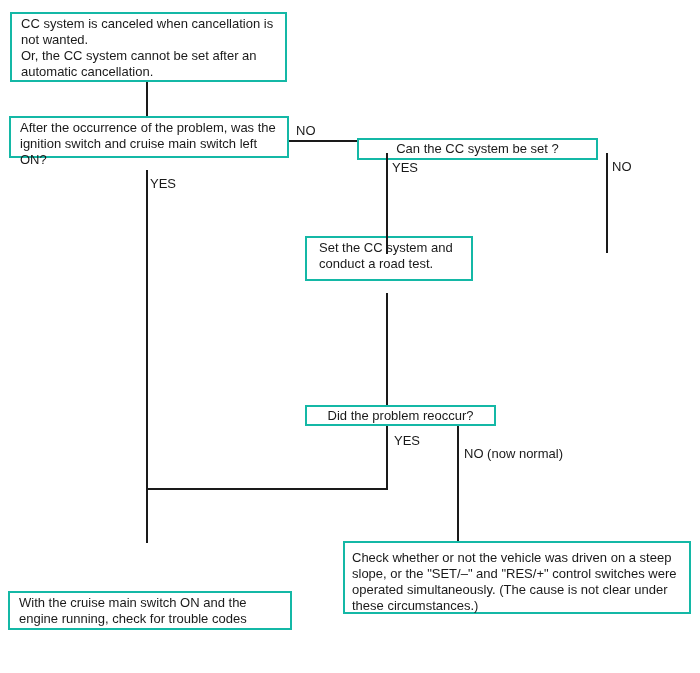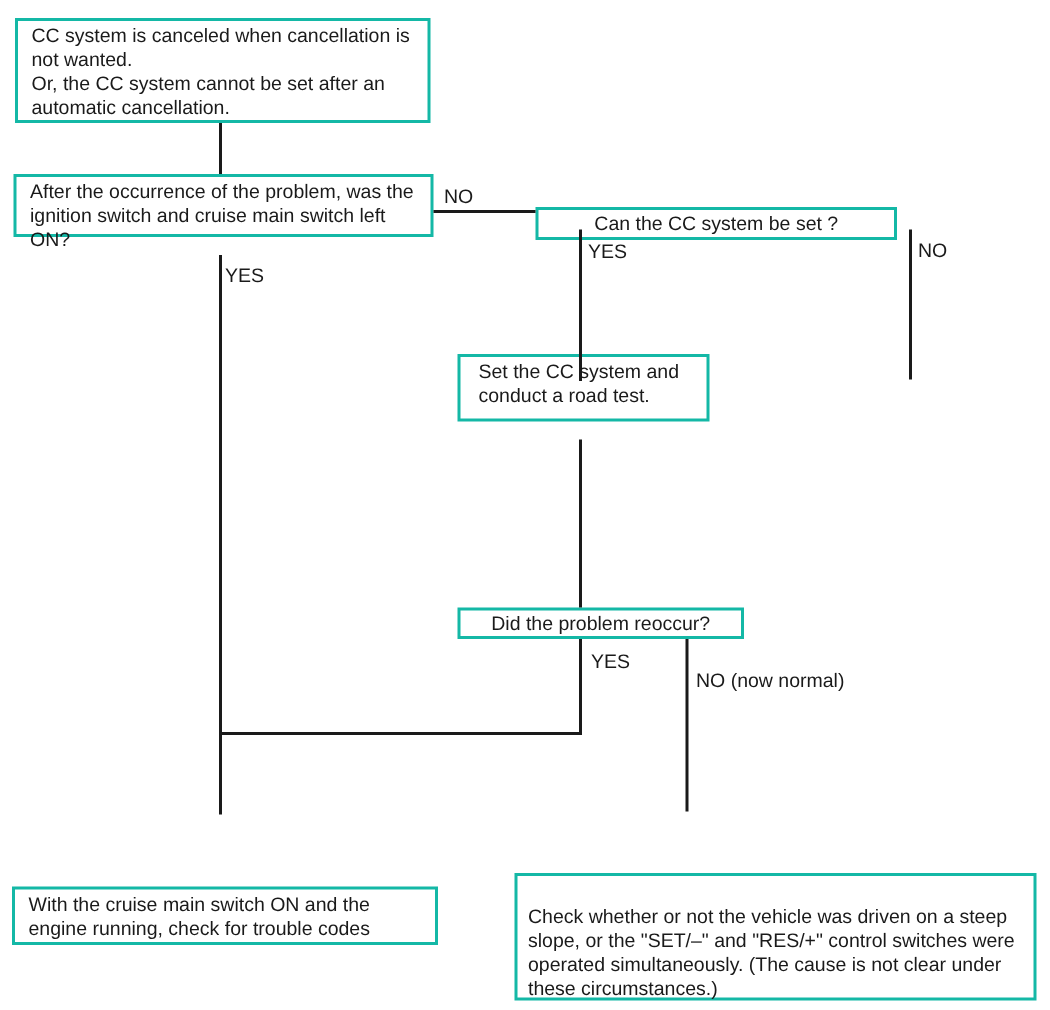"Check whether or not the" div.node { height: 85px -> 73px; margin-top: 41px -> none; padding: 19px 0 0 7px -> 7px 0 0 7px }
